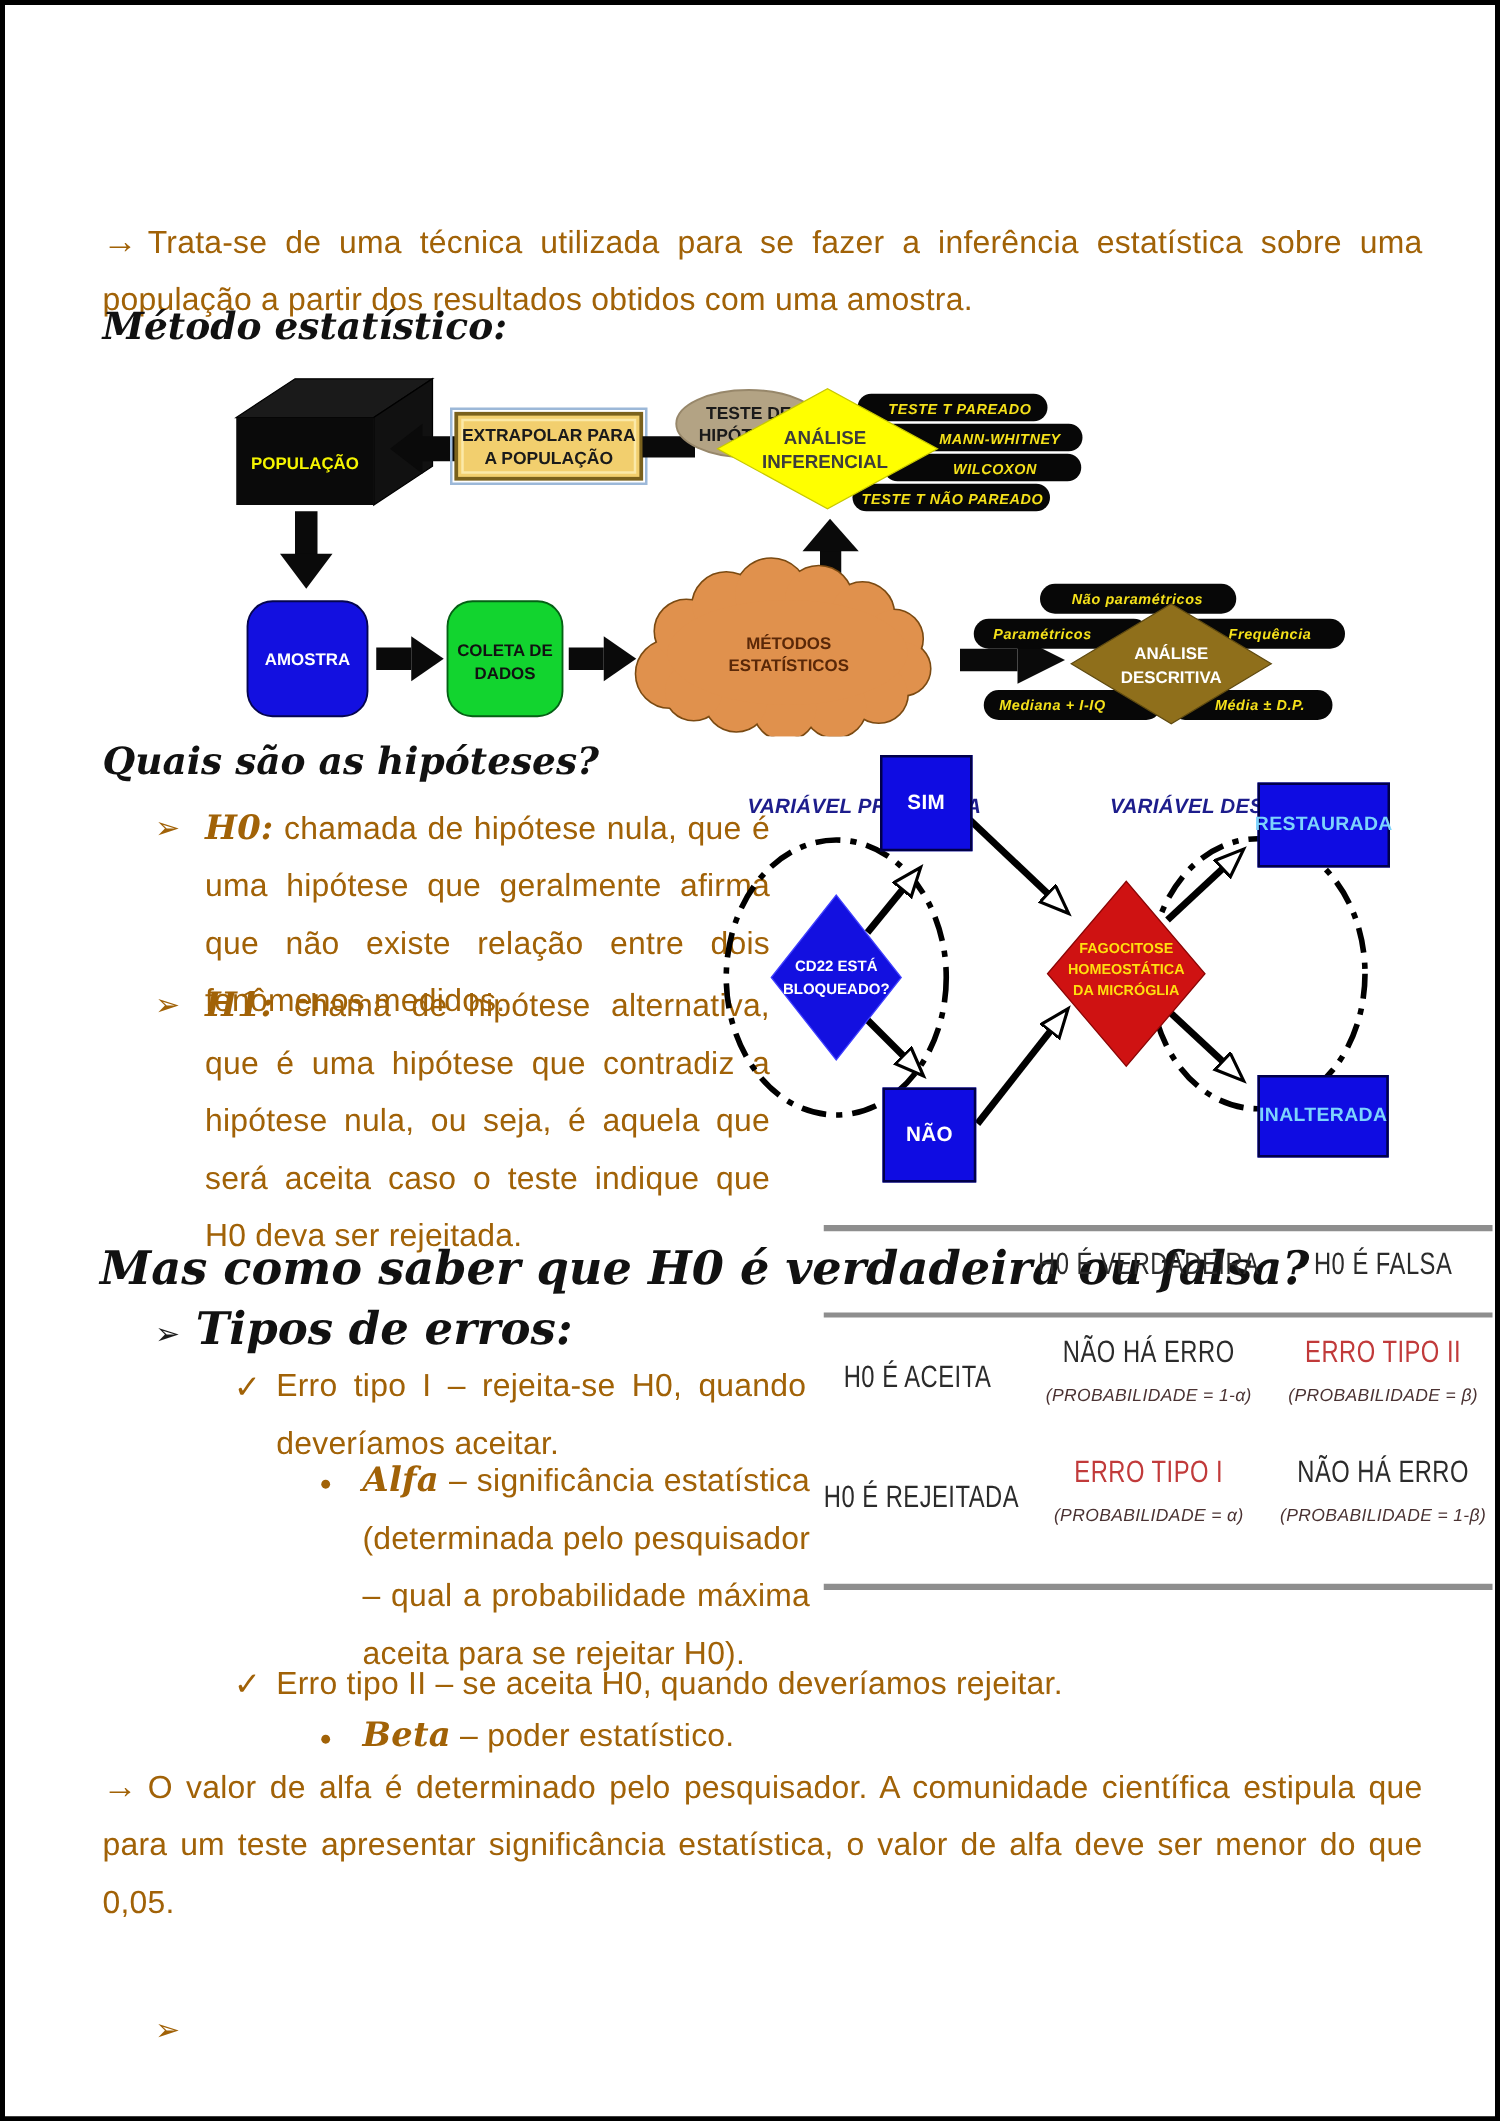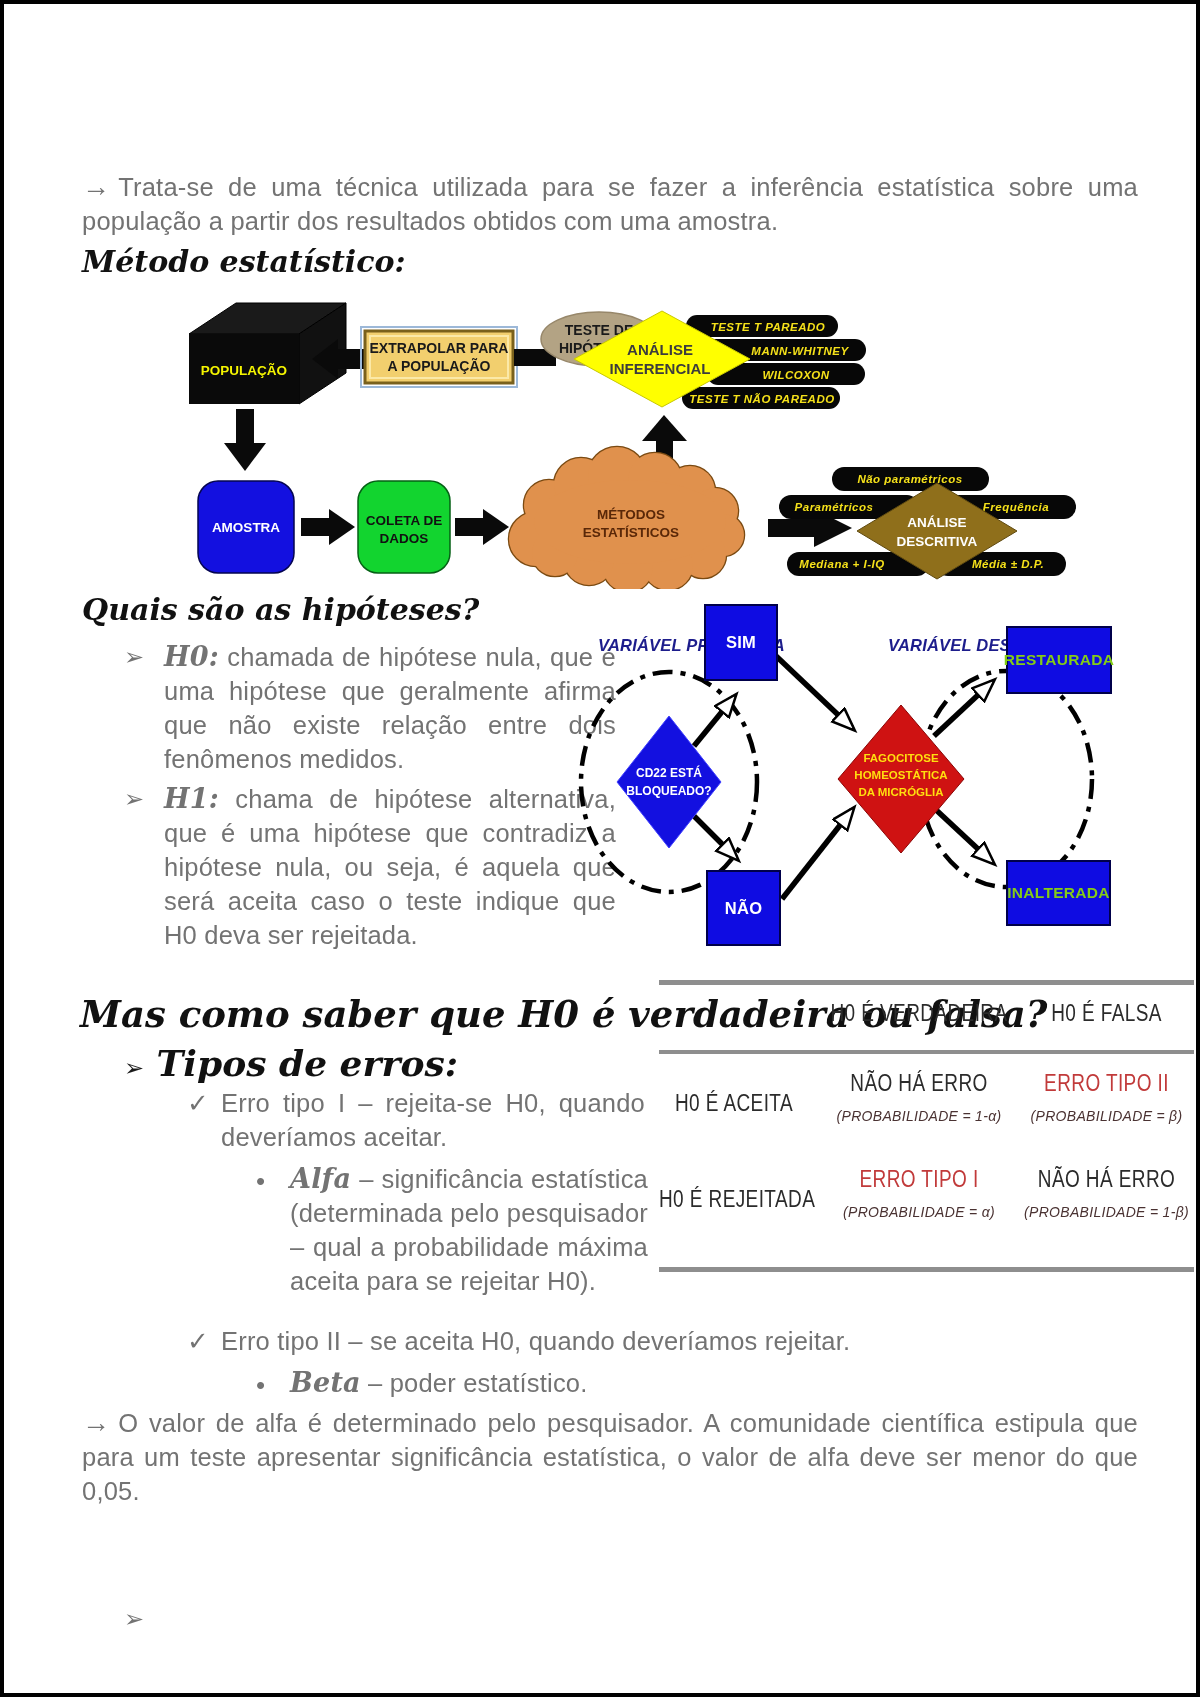"→ Trata-se de uma técnica" .body-text { color: #737373 -> #a16207; line-height: 34px -> 46px }
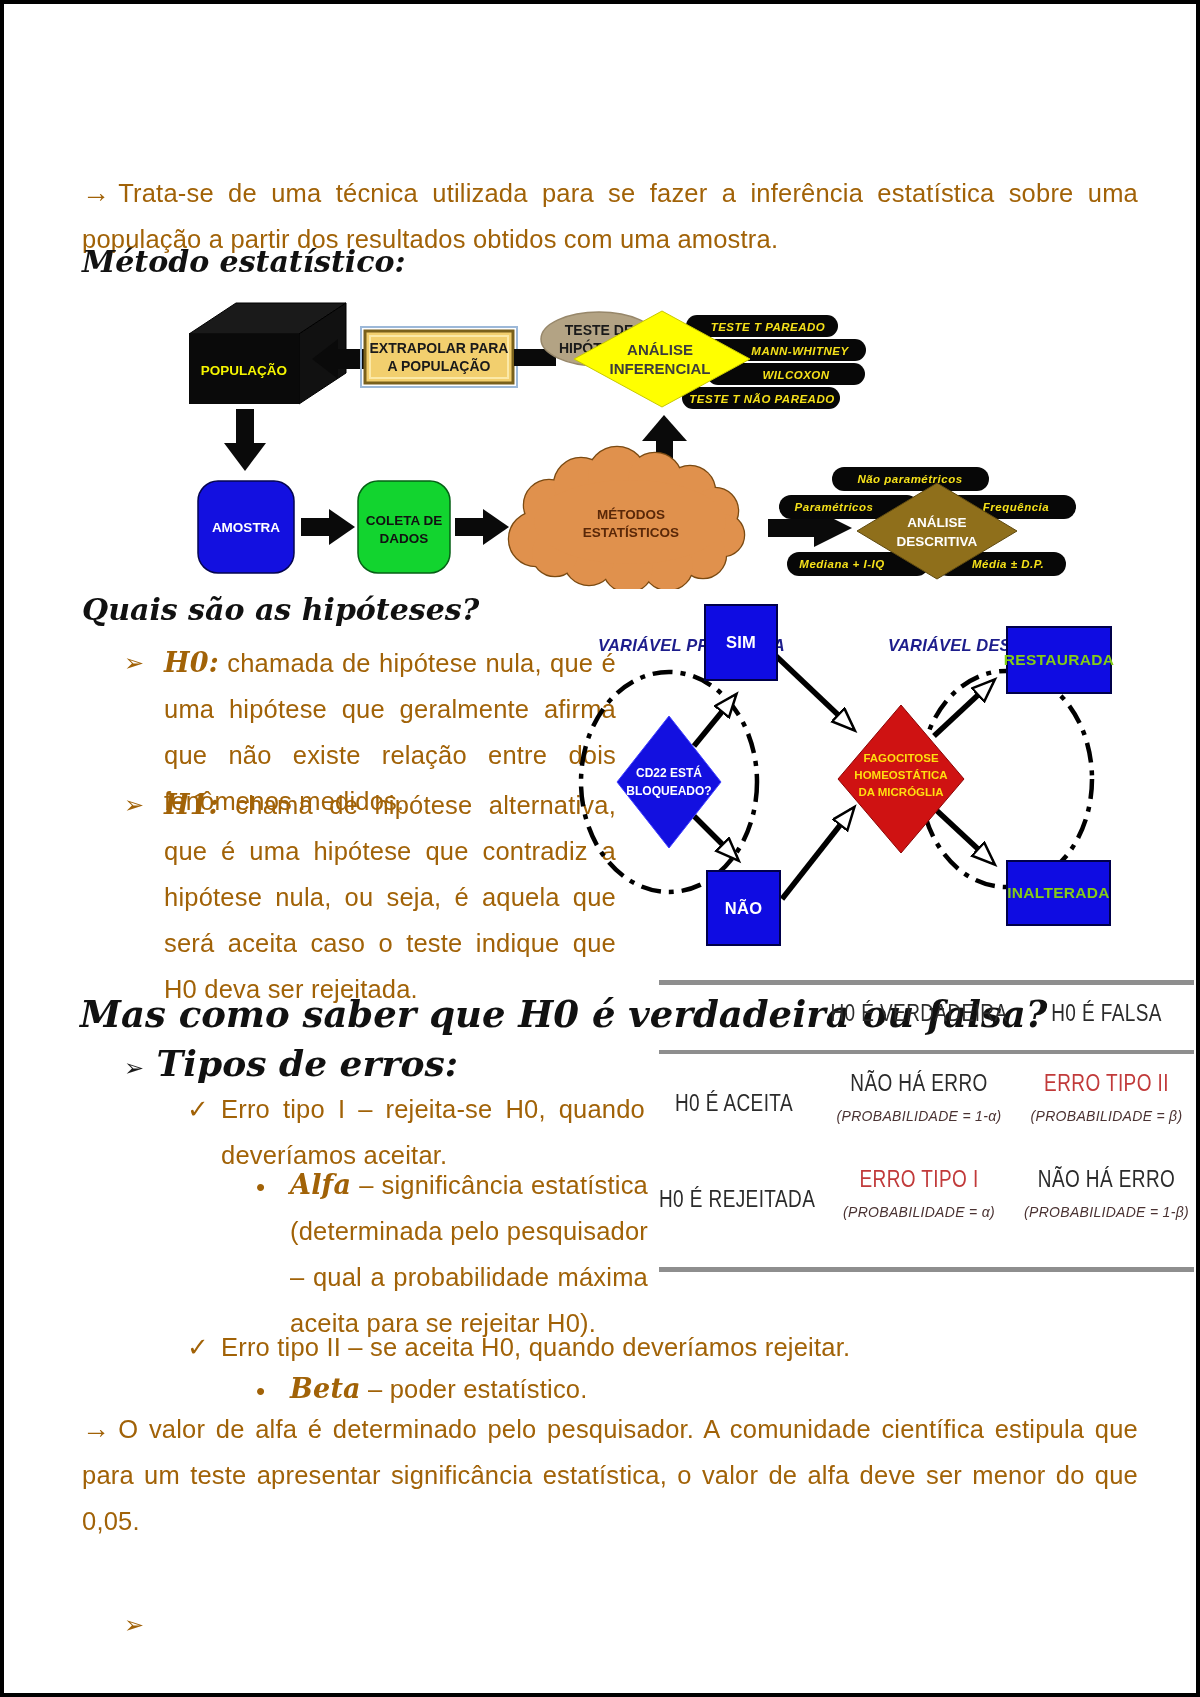"RESTAURADA" .blue-box.pale { color: #84cc16 -> #7dd3fc }
